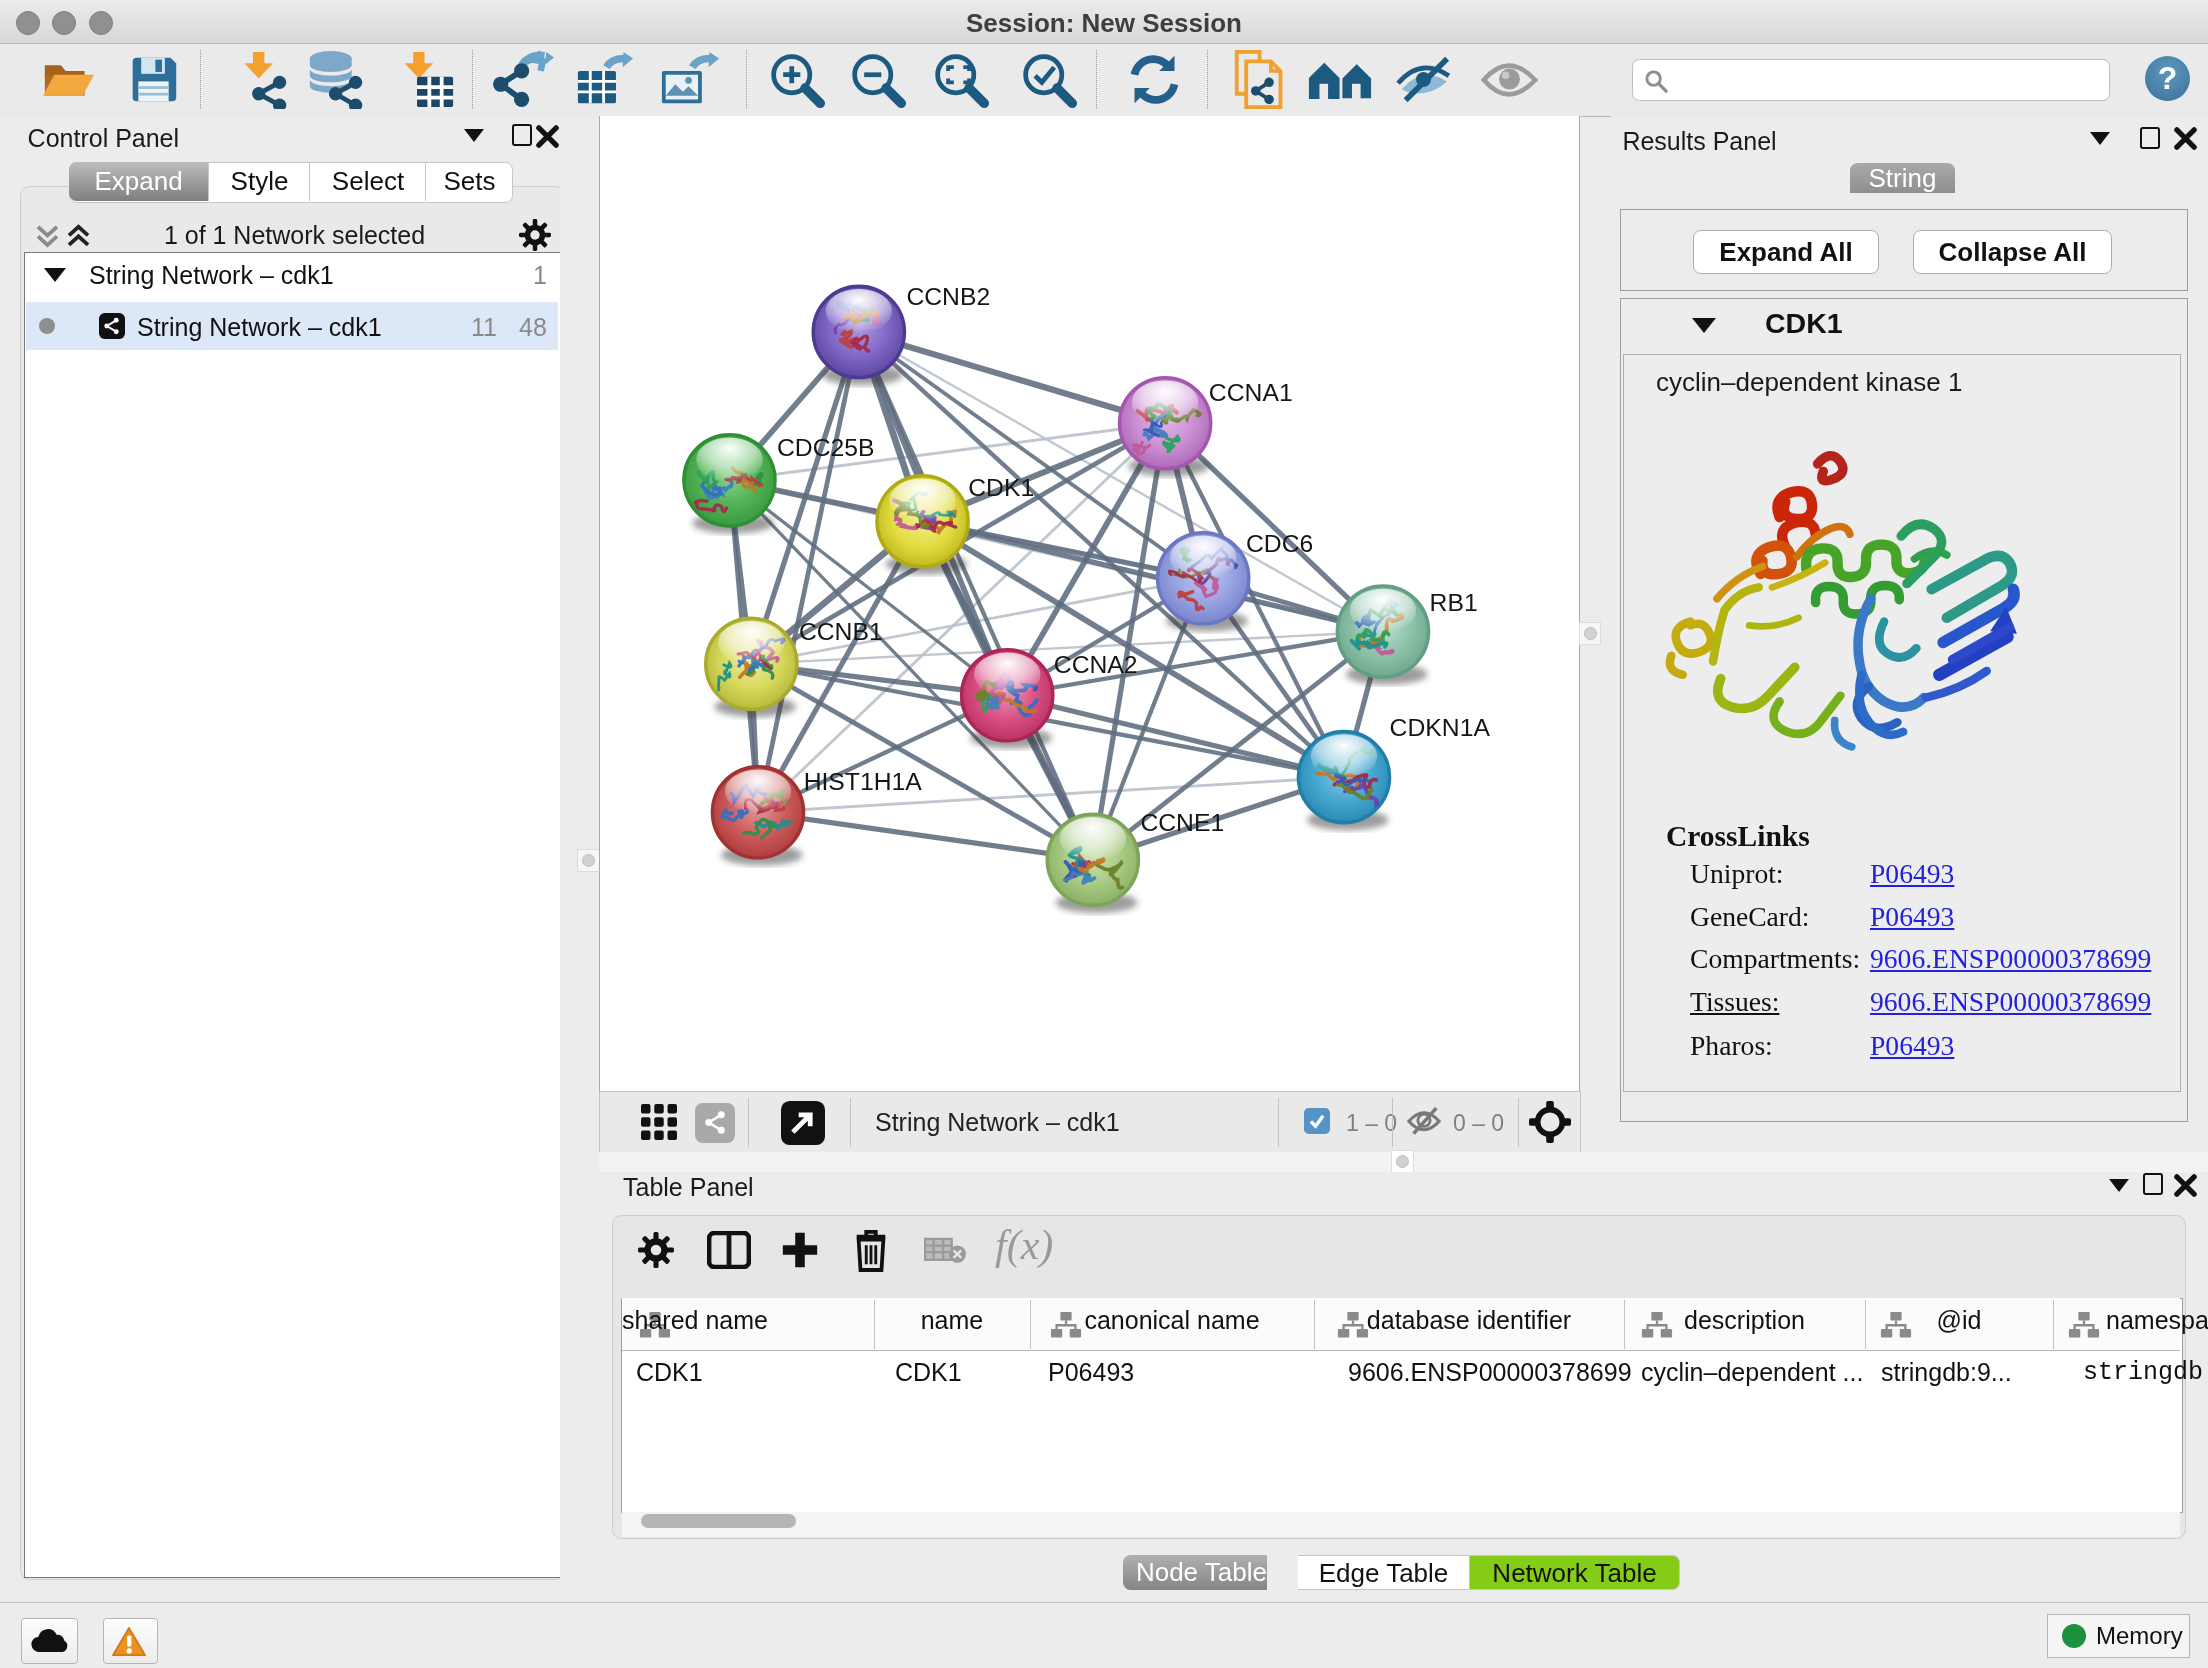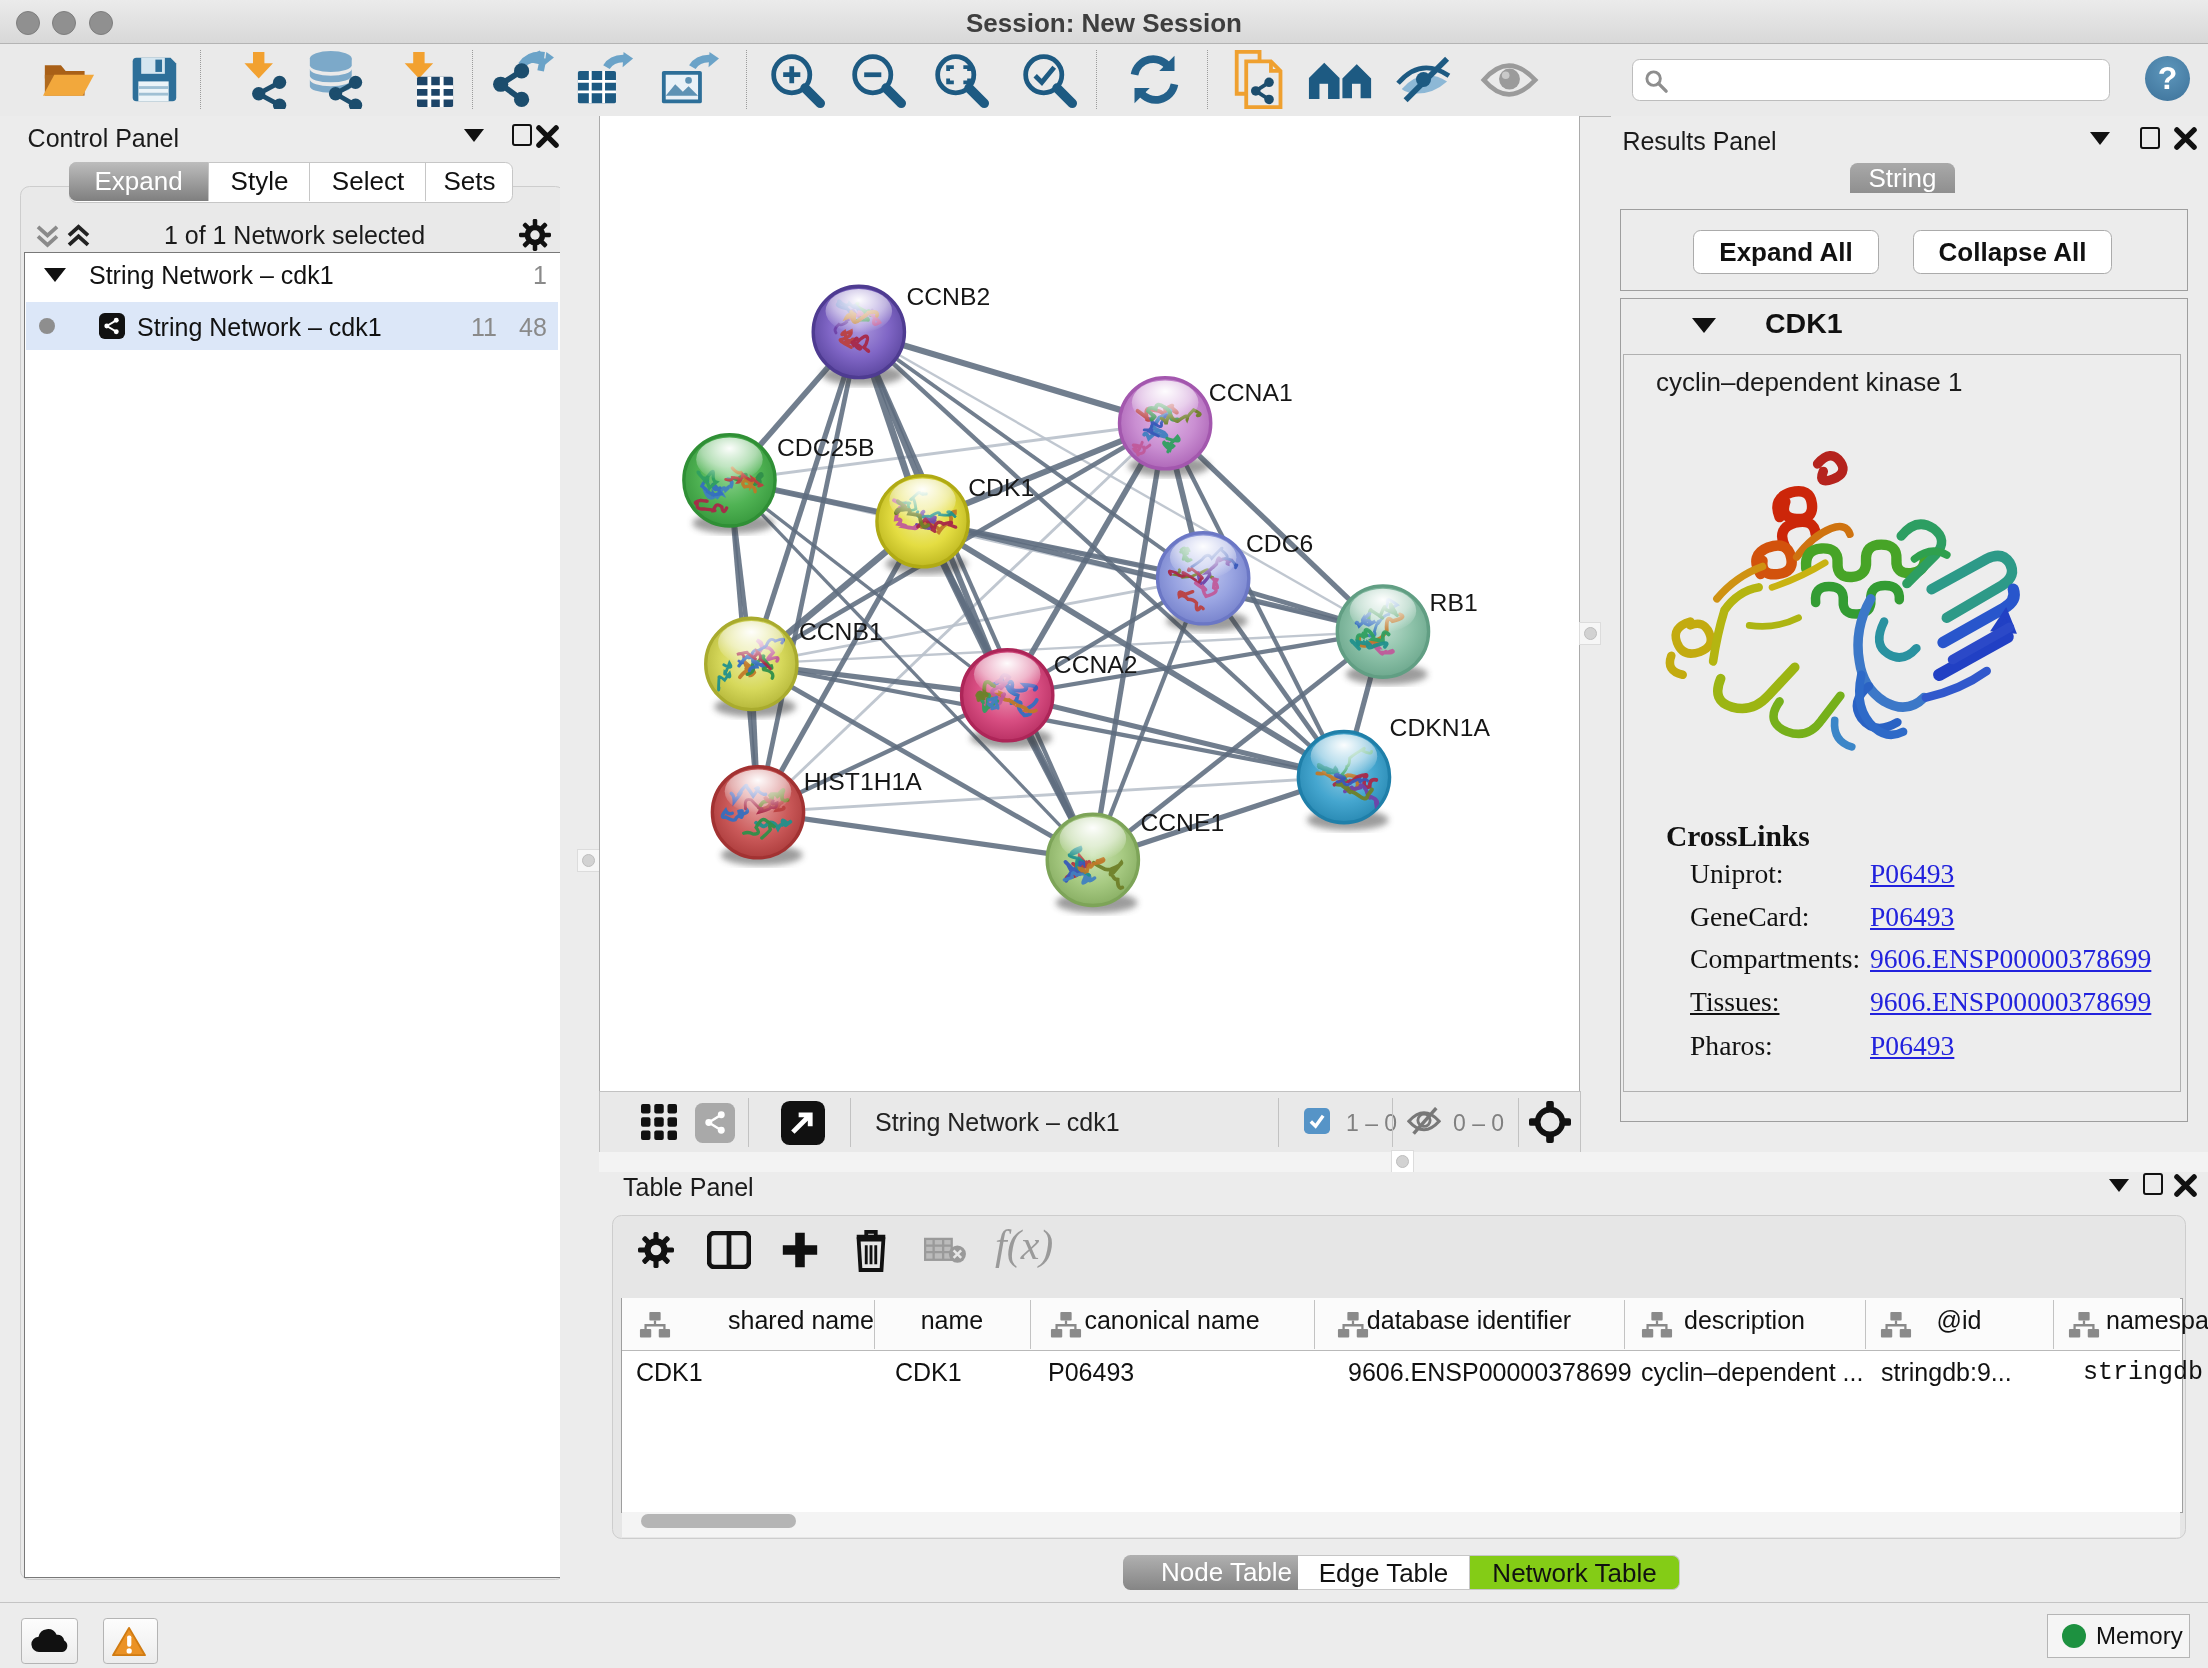"shared name" div { text-align: right -> left }
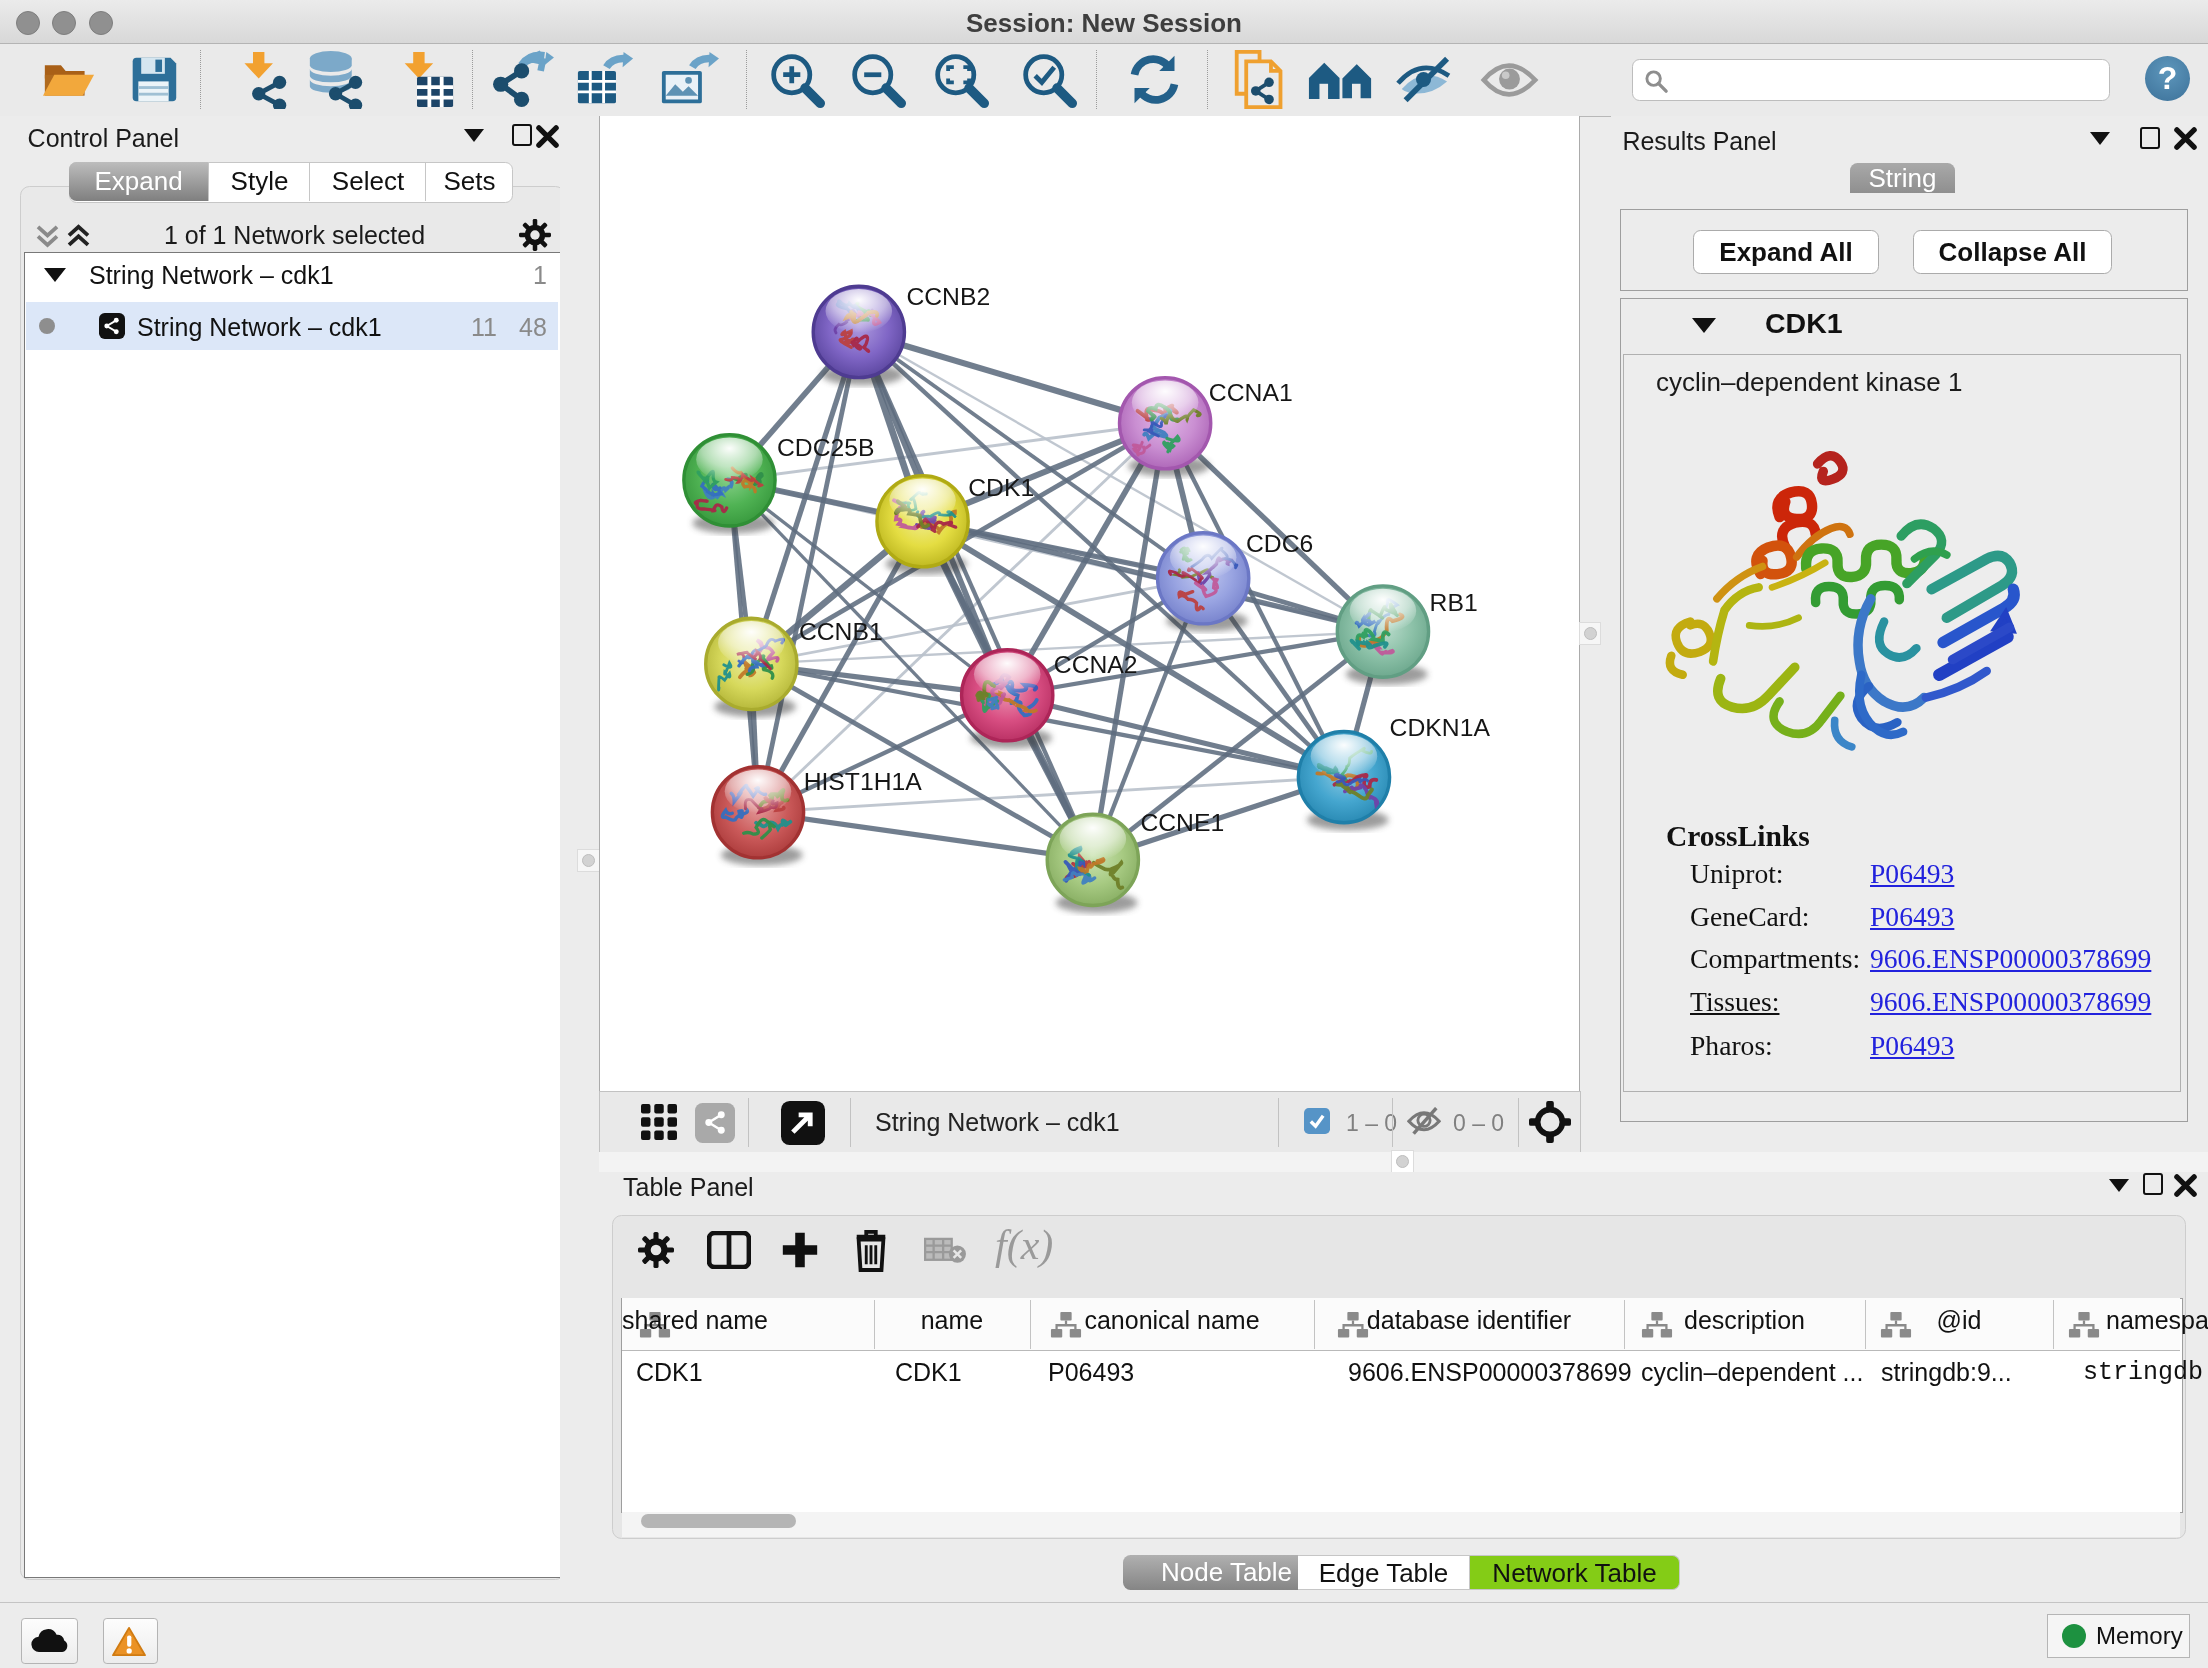"Node Table" div { padding-left: 38px -> none; text-align: left -> right }
